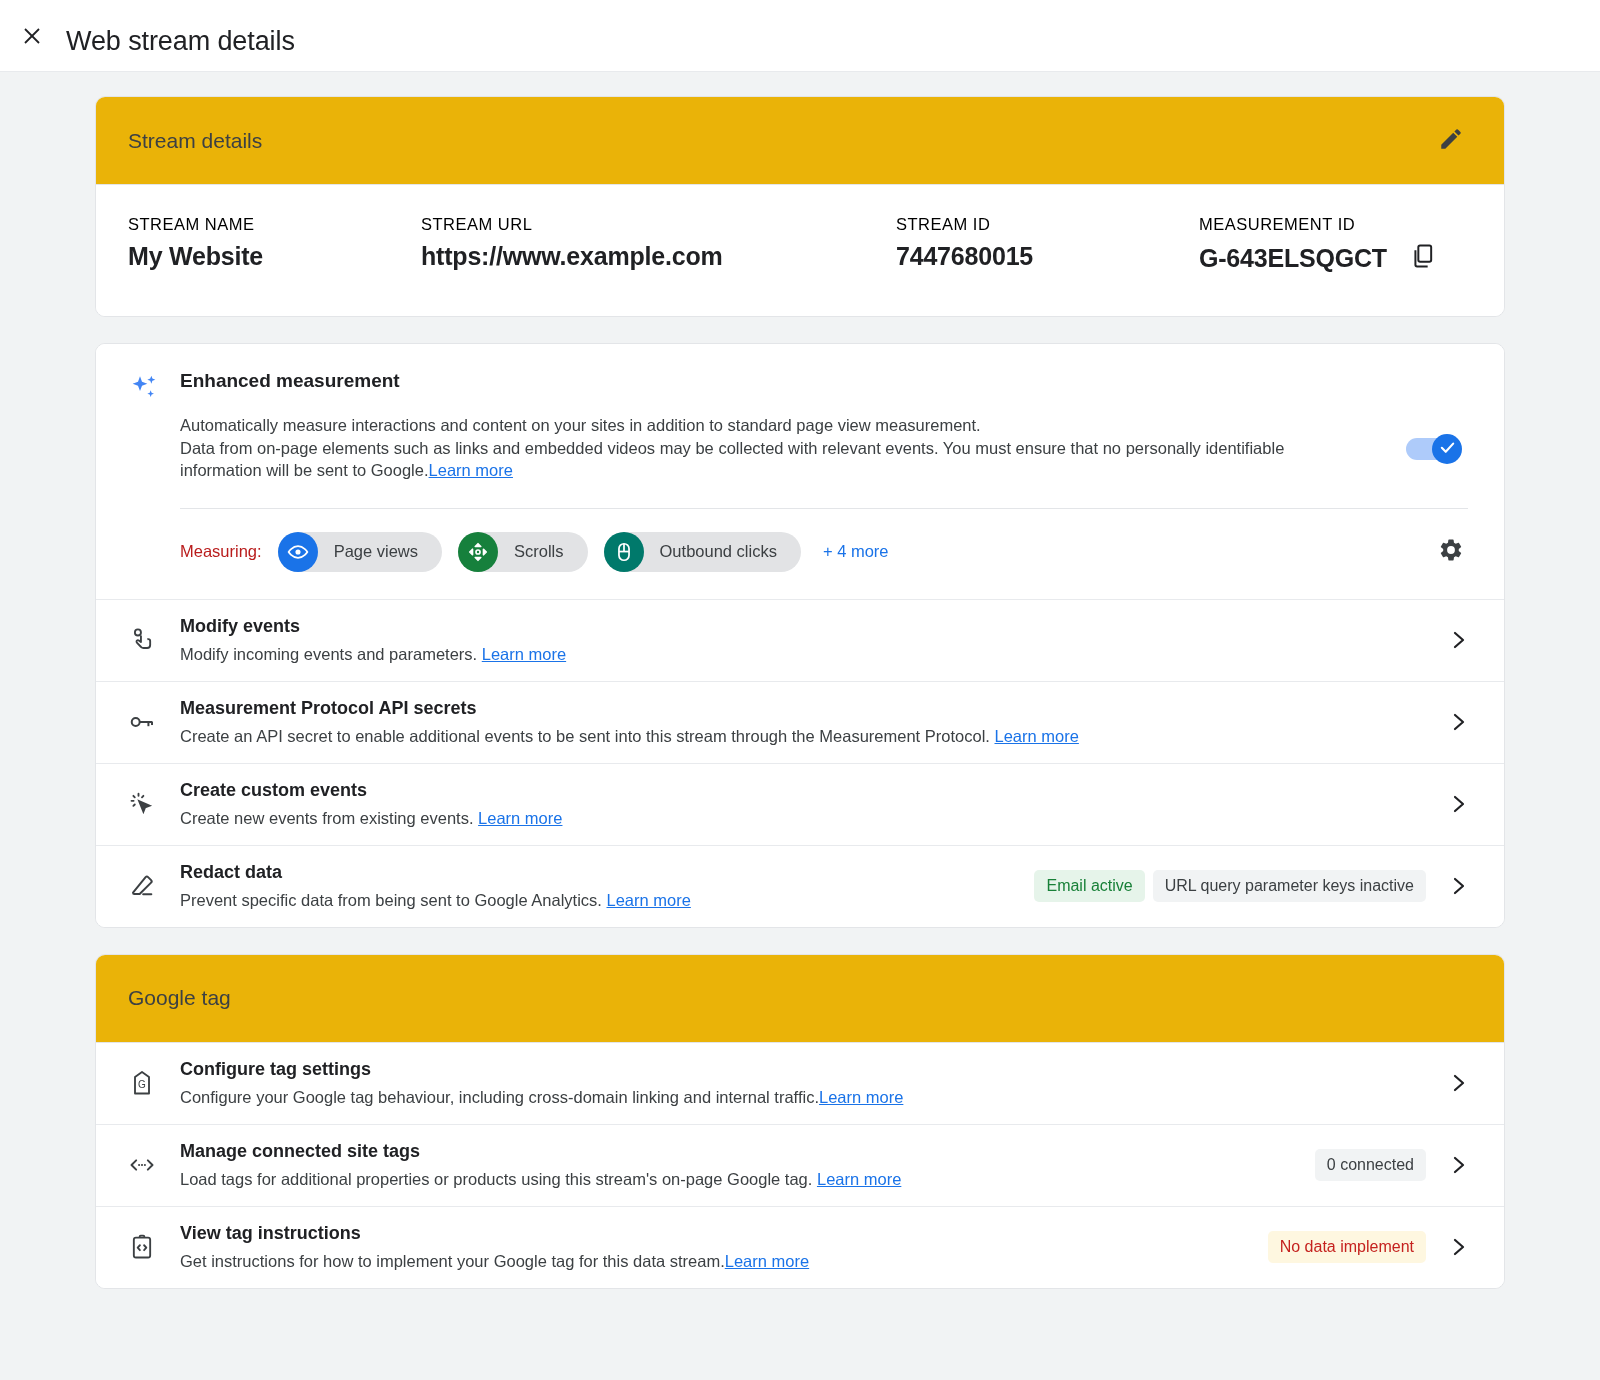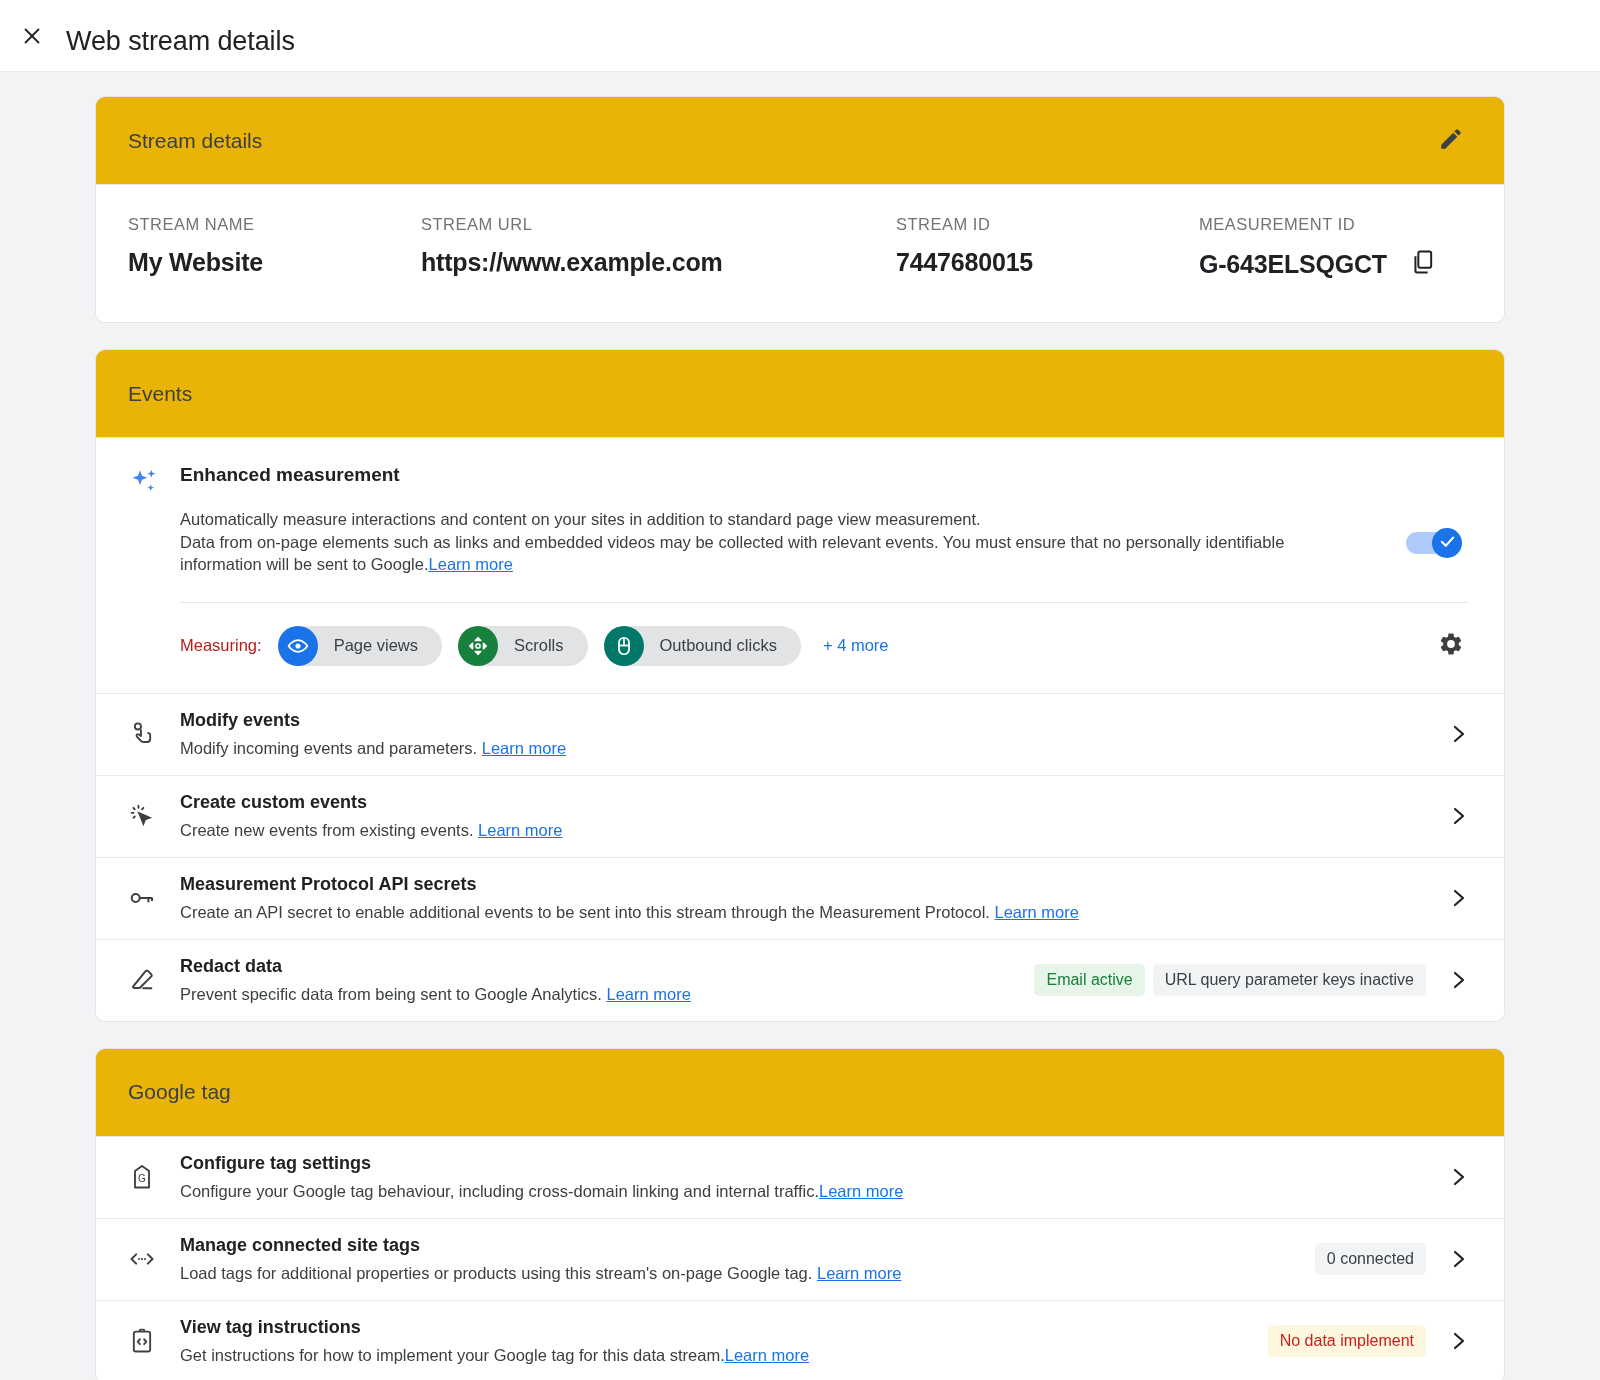"STREAM NAME" .stream-field-label { color: #737373 -> #000000; margin-bottom: 14px -> 8px }
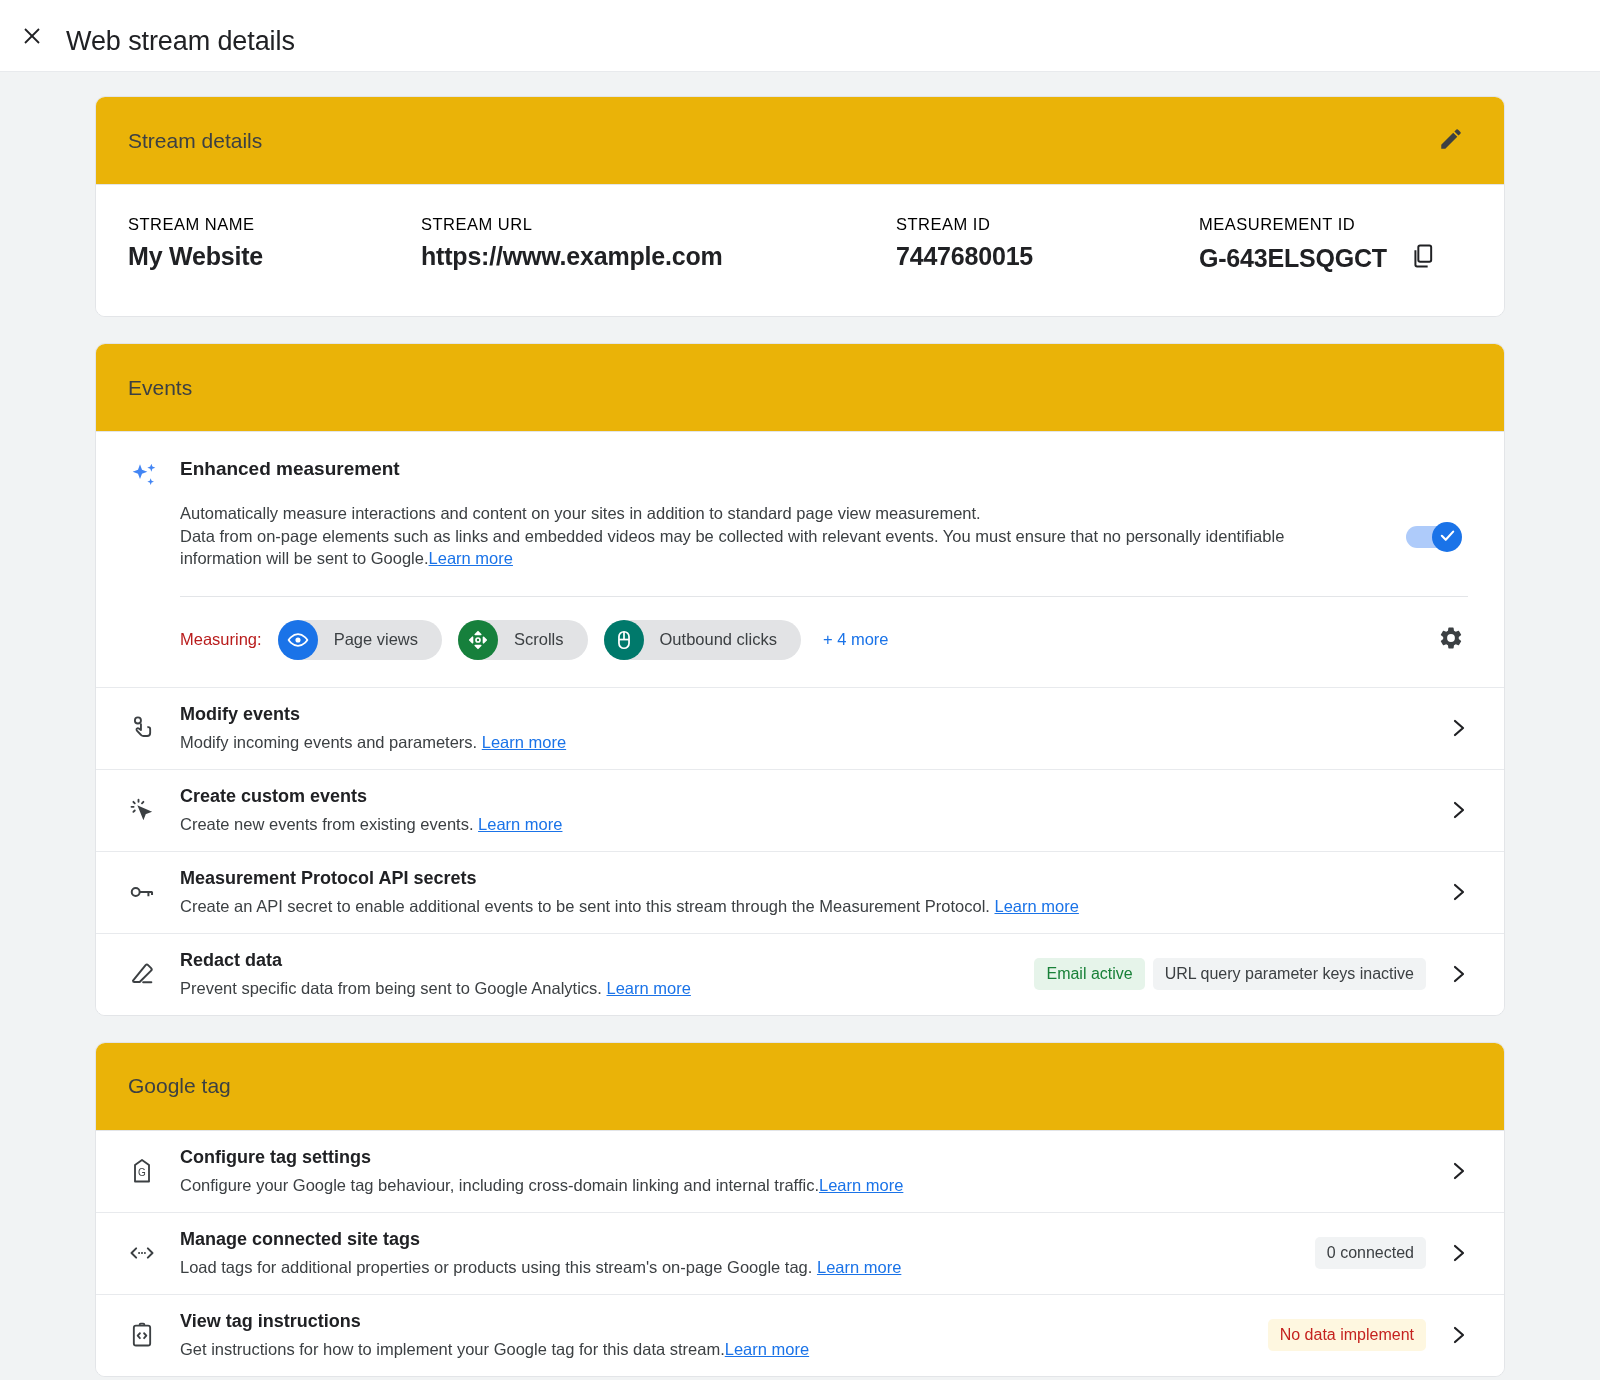"Events" div.card-header { html: <div> <div>Events</div> </div> -> none }
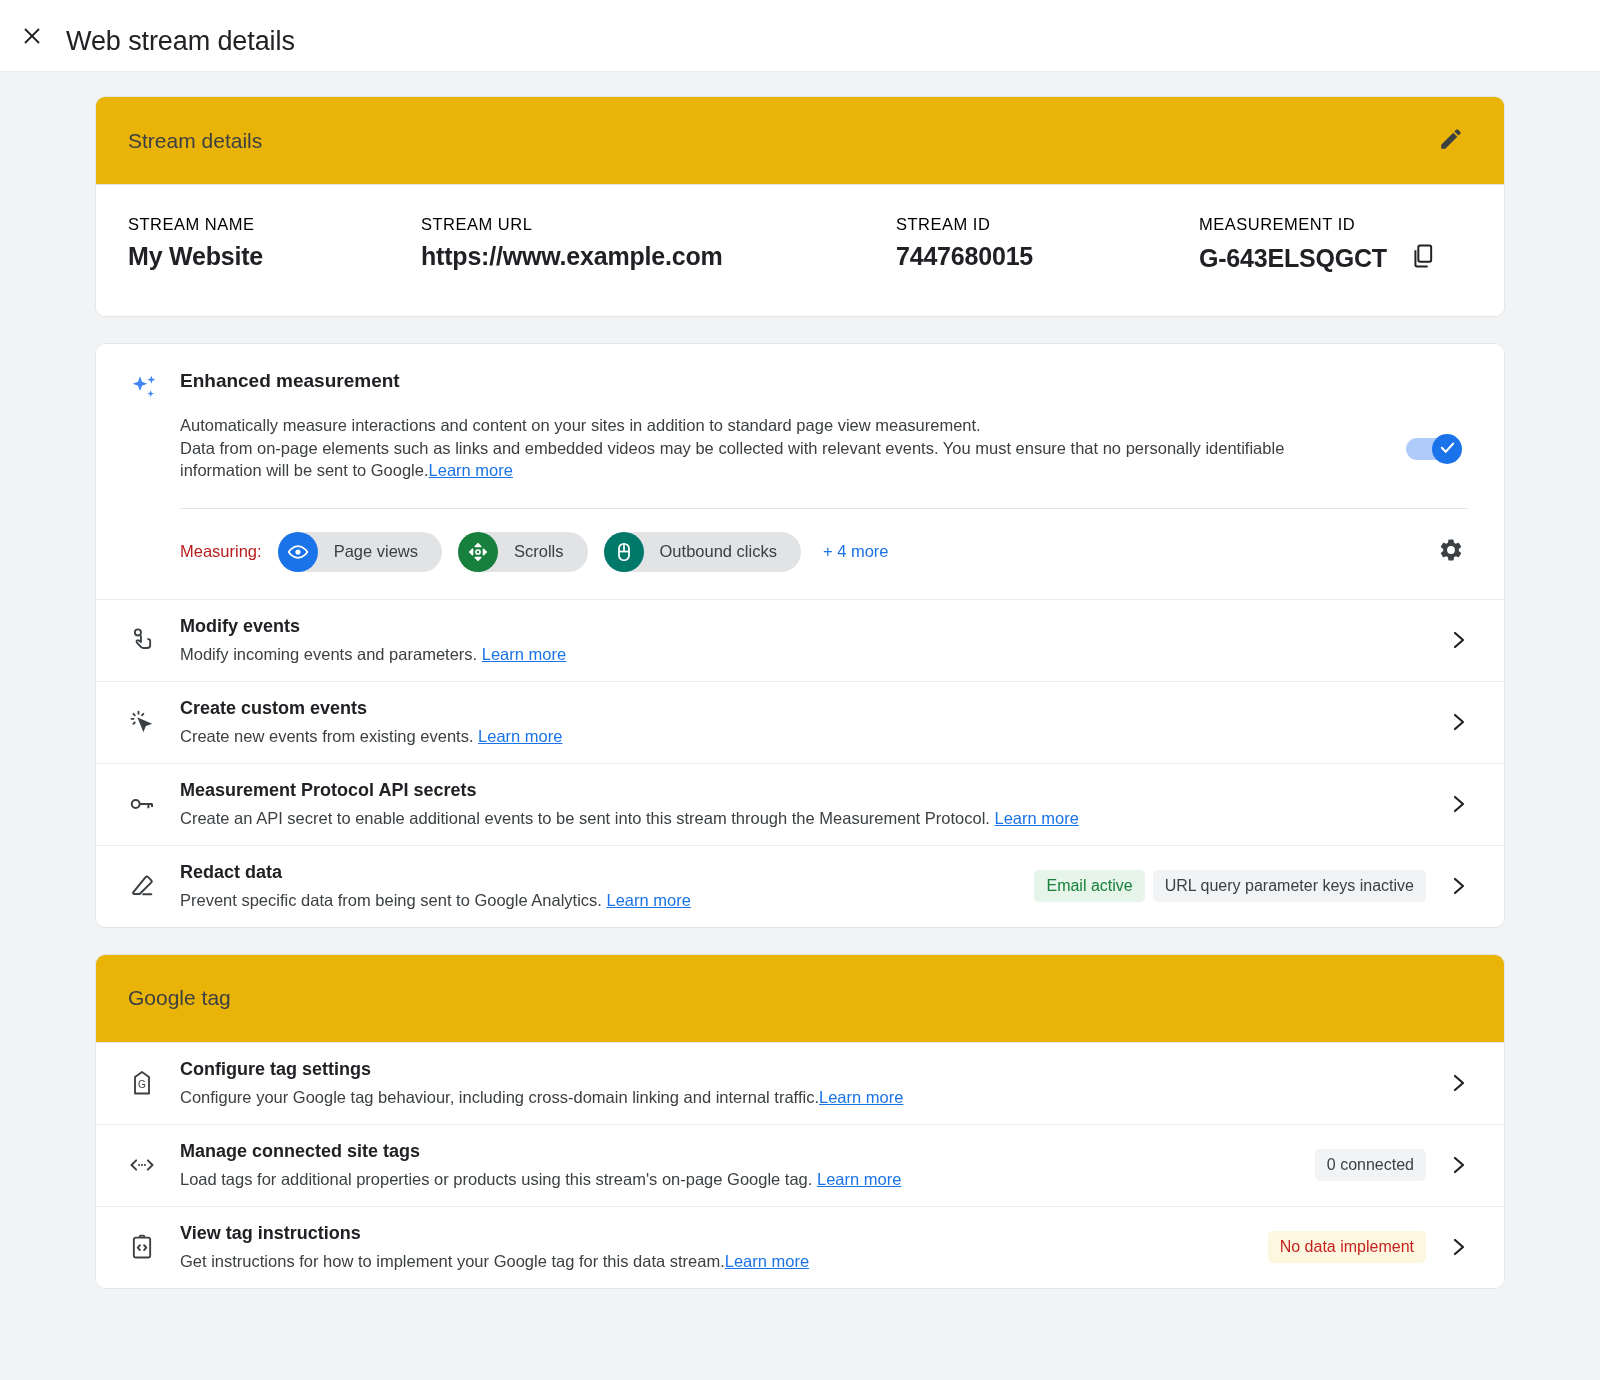"Create custom events" div.list-row { order: before "Measurement Protocol API secrets" -> after "Measurement Protocol API secrets" }
